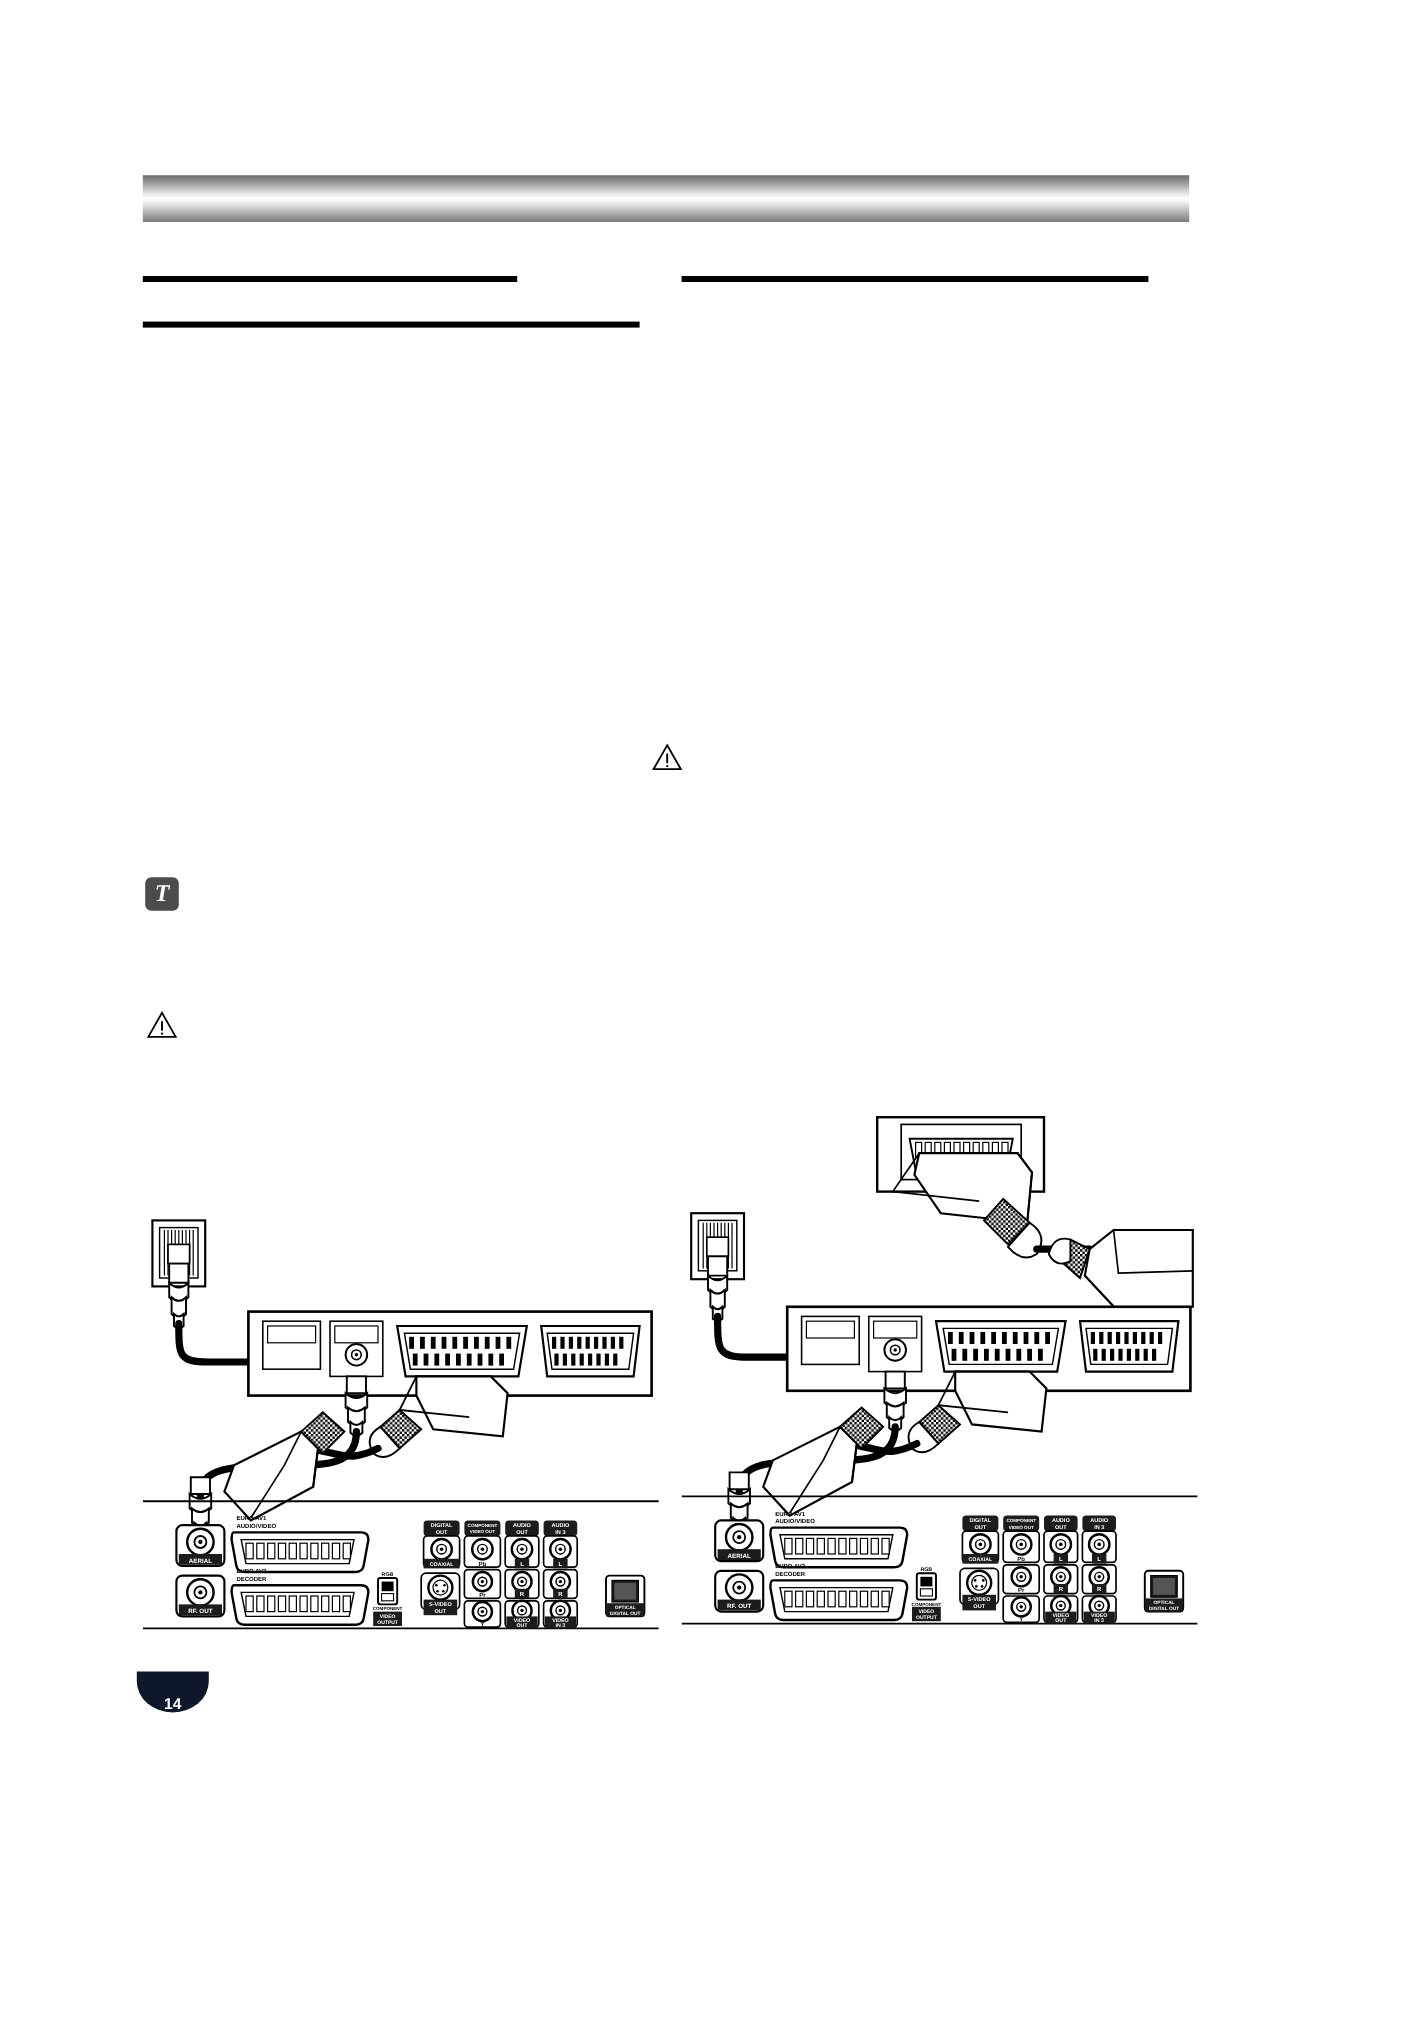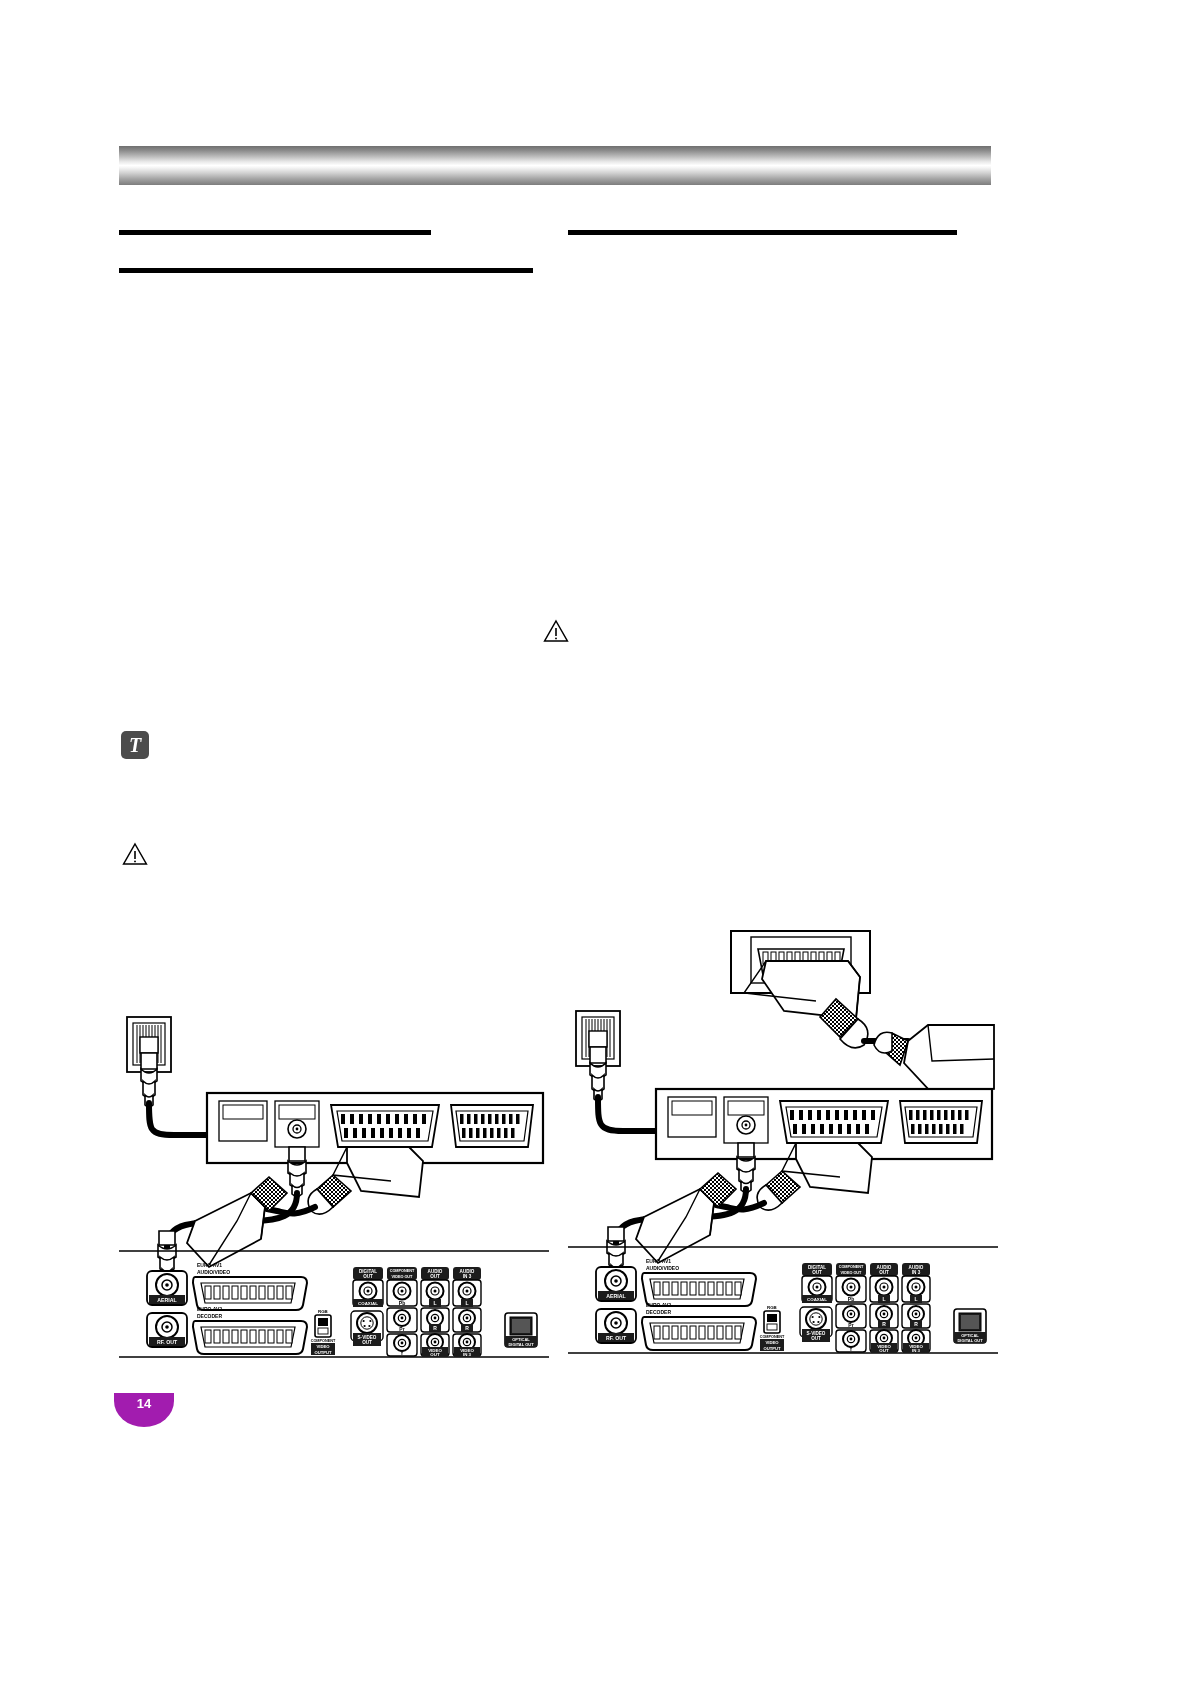"14" #page-badge { align-items: flex-start -> flex-end; background: #a21caf -> #0f172a }
